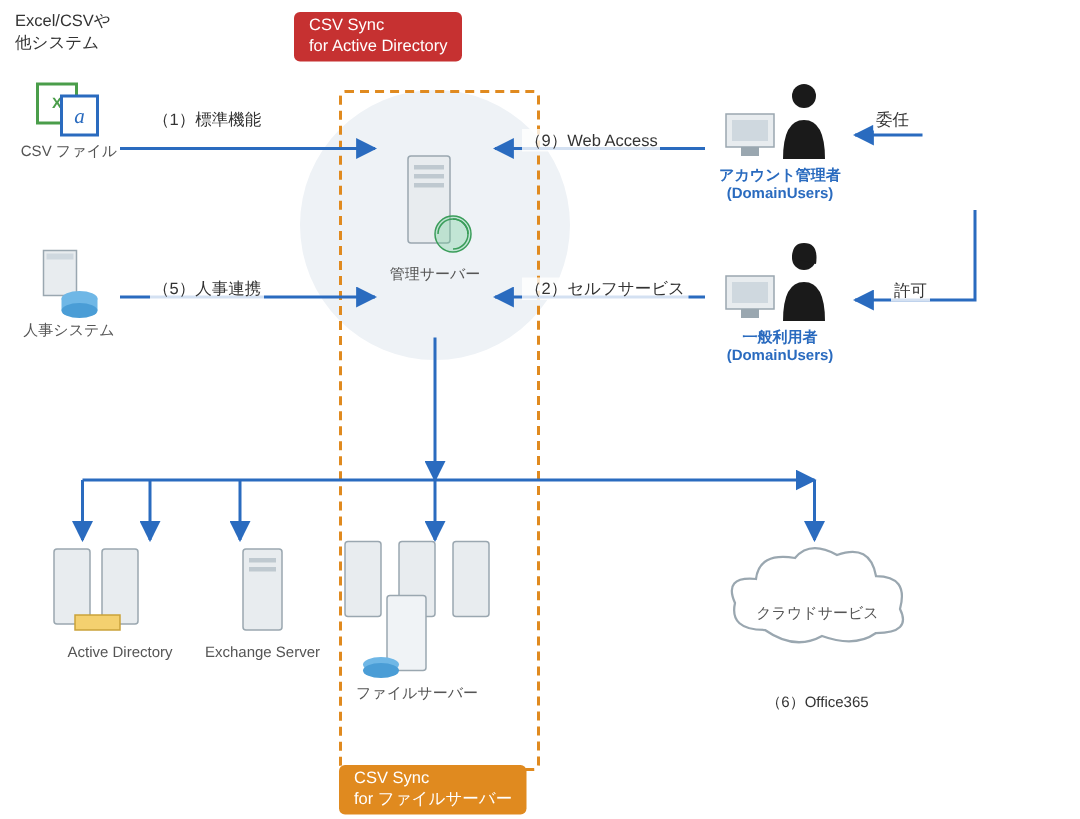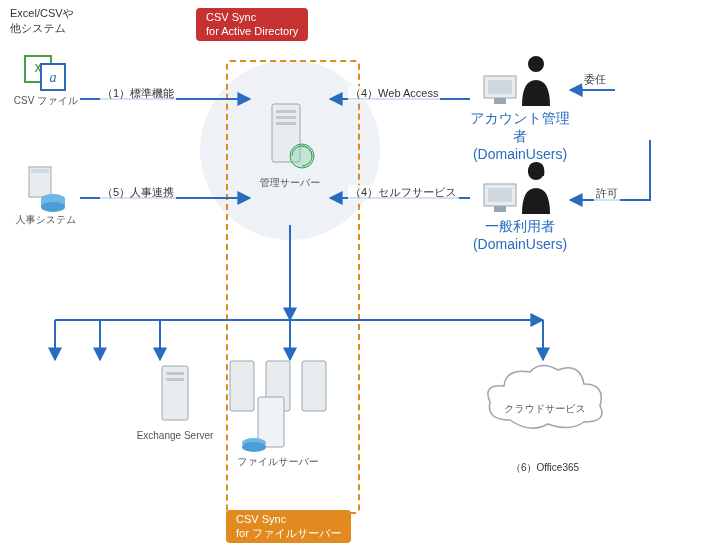"（1）標準機能" div.edge-label { top: 86px -> 72px }
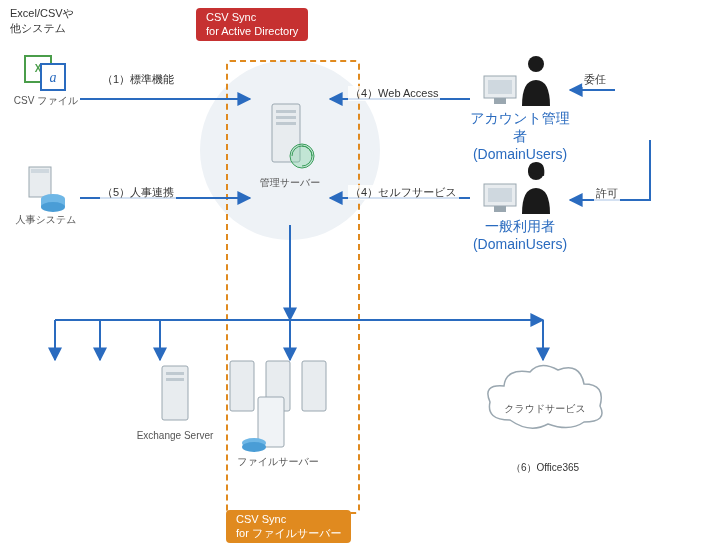"（4）Web Access" div.edge-label { text: 4 -> 9 }
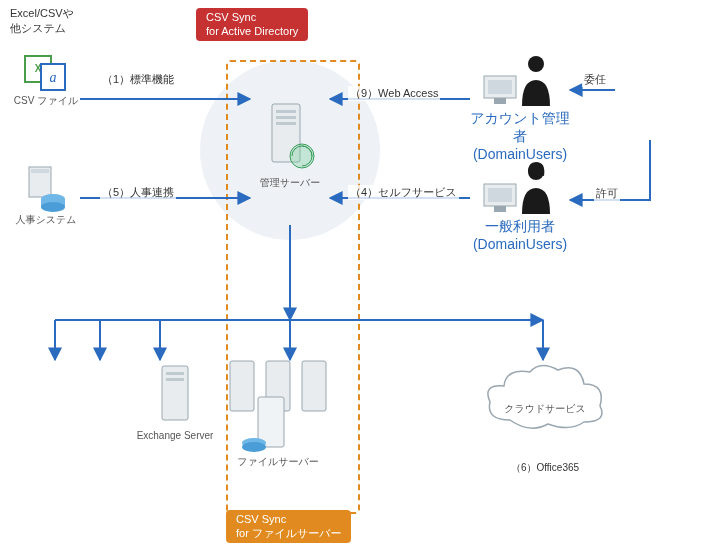"アカウント管理者" .blue-label { font-size: 14px -> 10px; font-weight: normal -> bold }
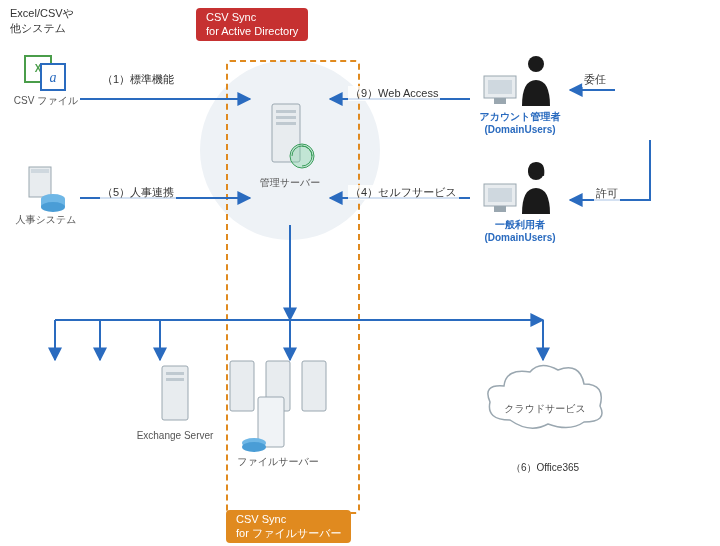"（4）セルフサービス" div.edge-label { text: 4 -> 2 }
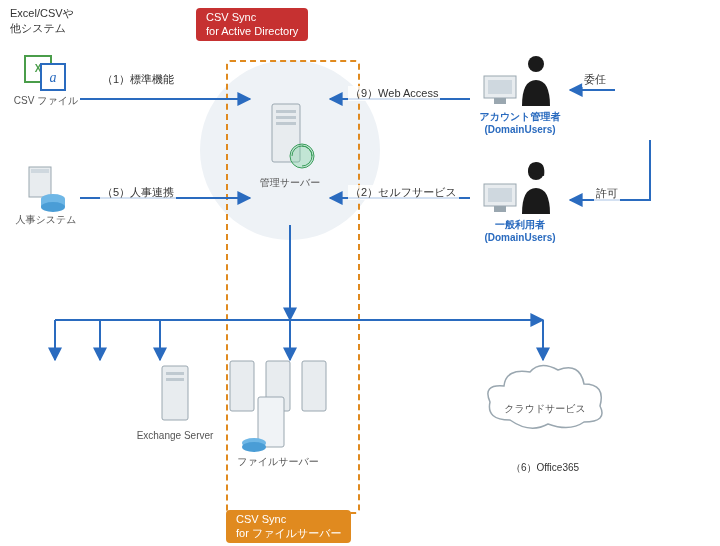"Active Directory" div.node { html: none -> <div> <div> <svg> <rect></rect> <rect></rect> <rect></rect> </svg> </div> <div>Active Directory</div> </div> }
